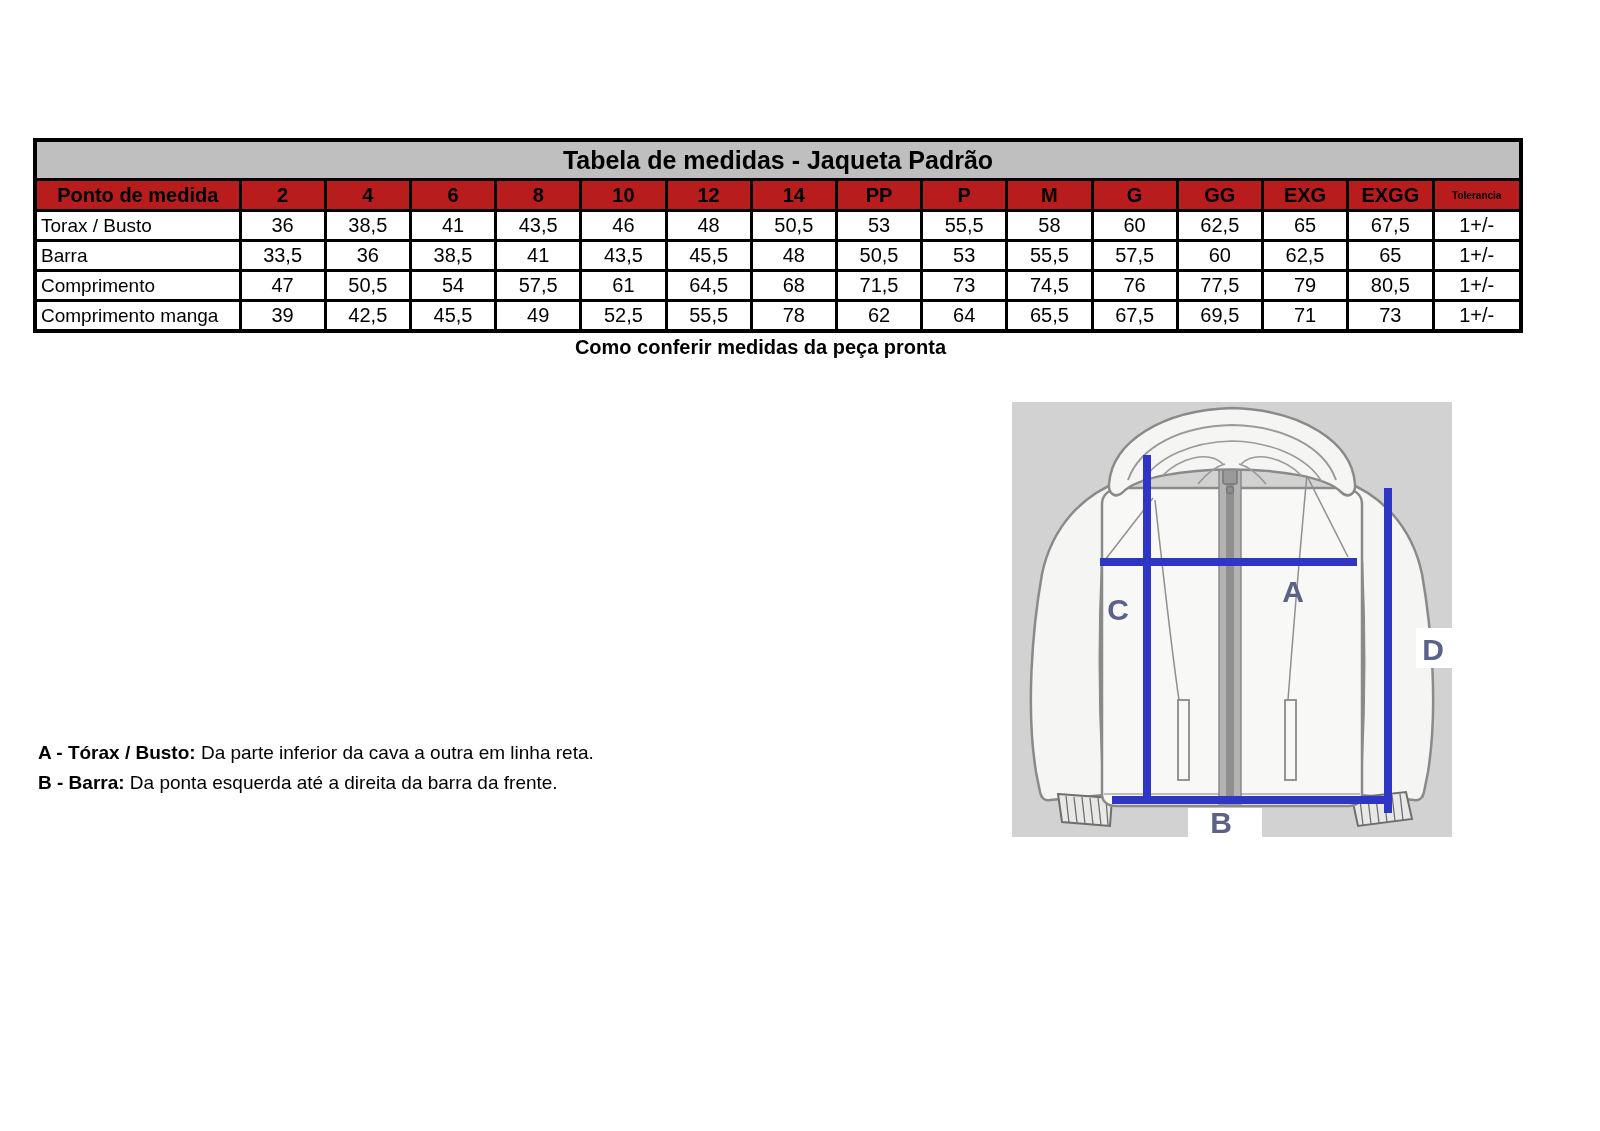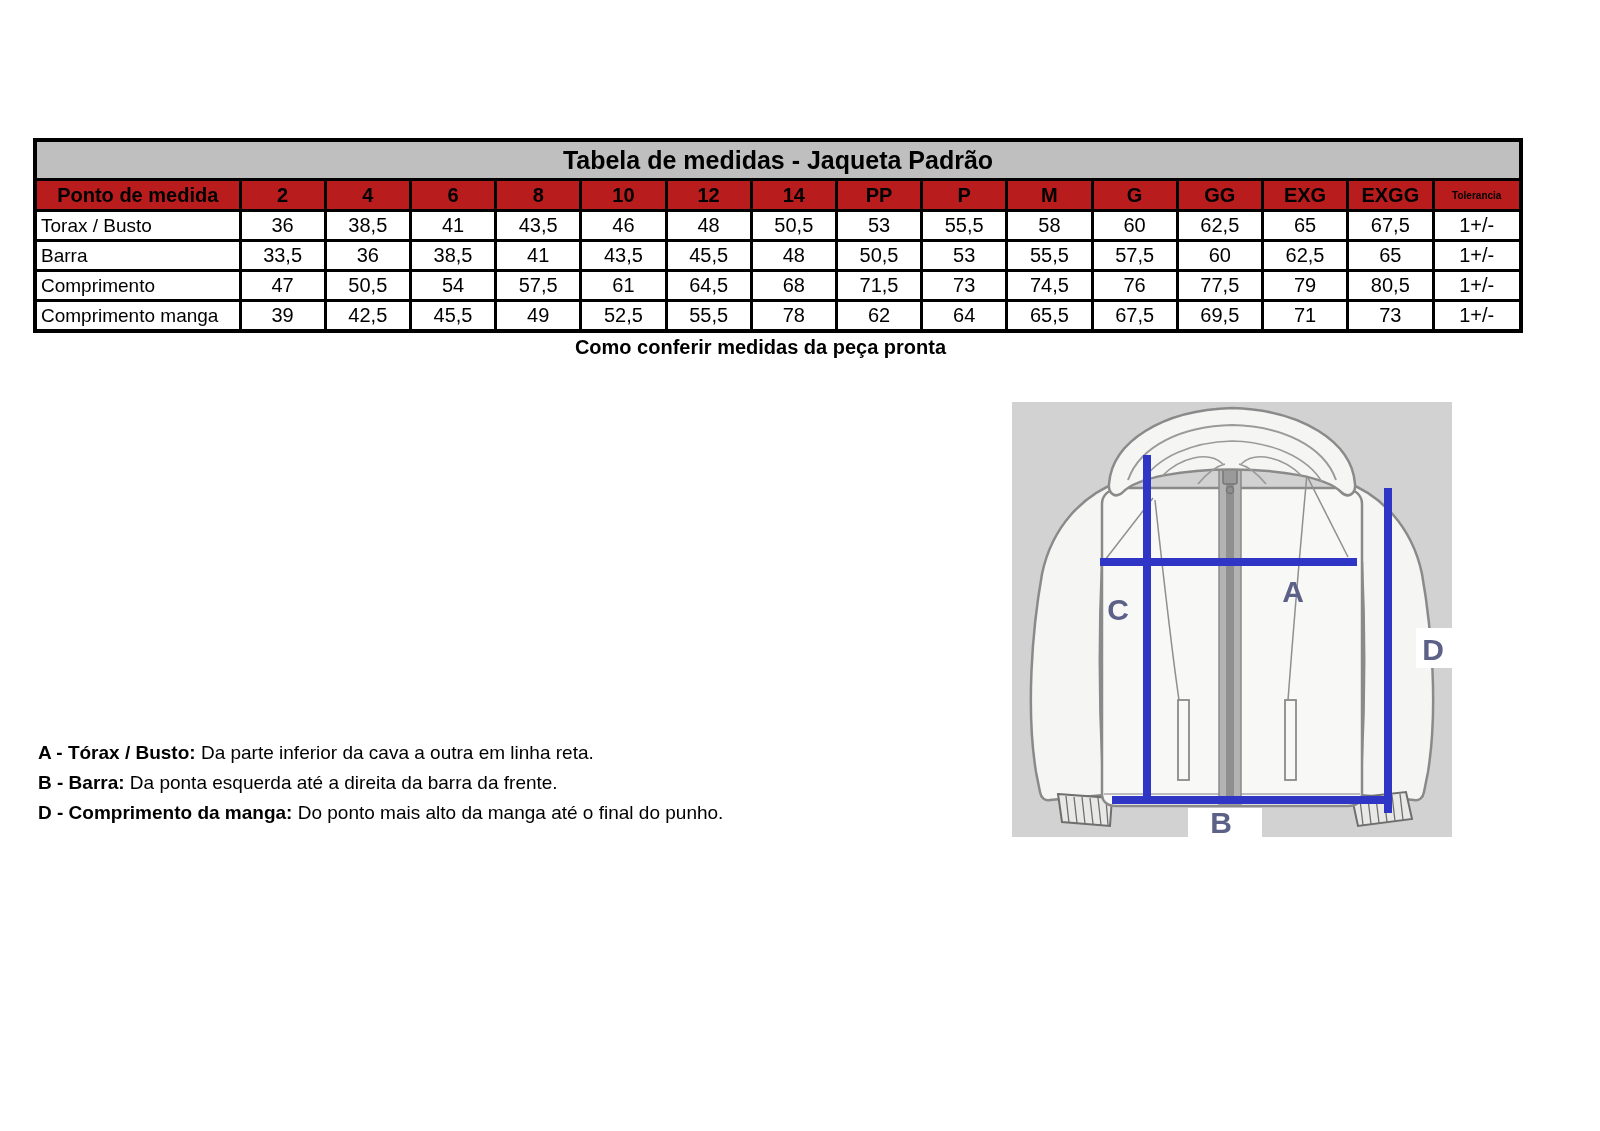"D - Comprimento da manga:" div { html: <div><span>D - Comprimento da manga:</span><span> Do ponto mais alto da manga até o final do punho.</span></div> -> none }
